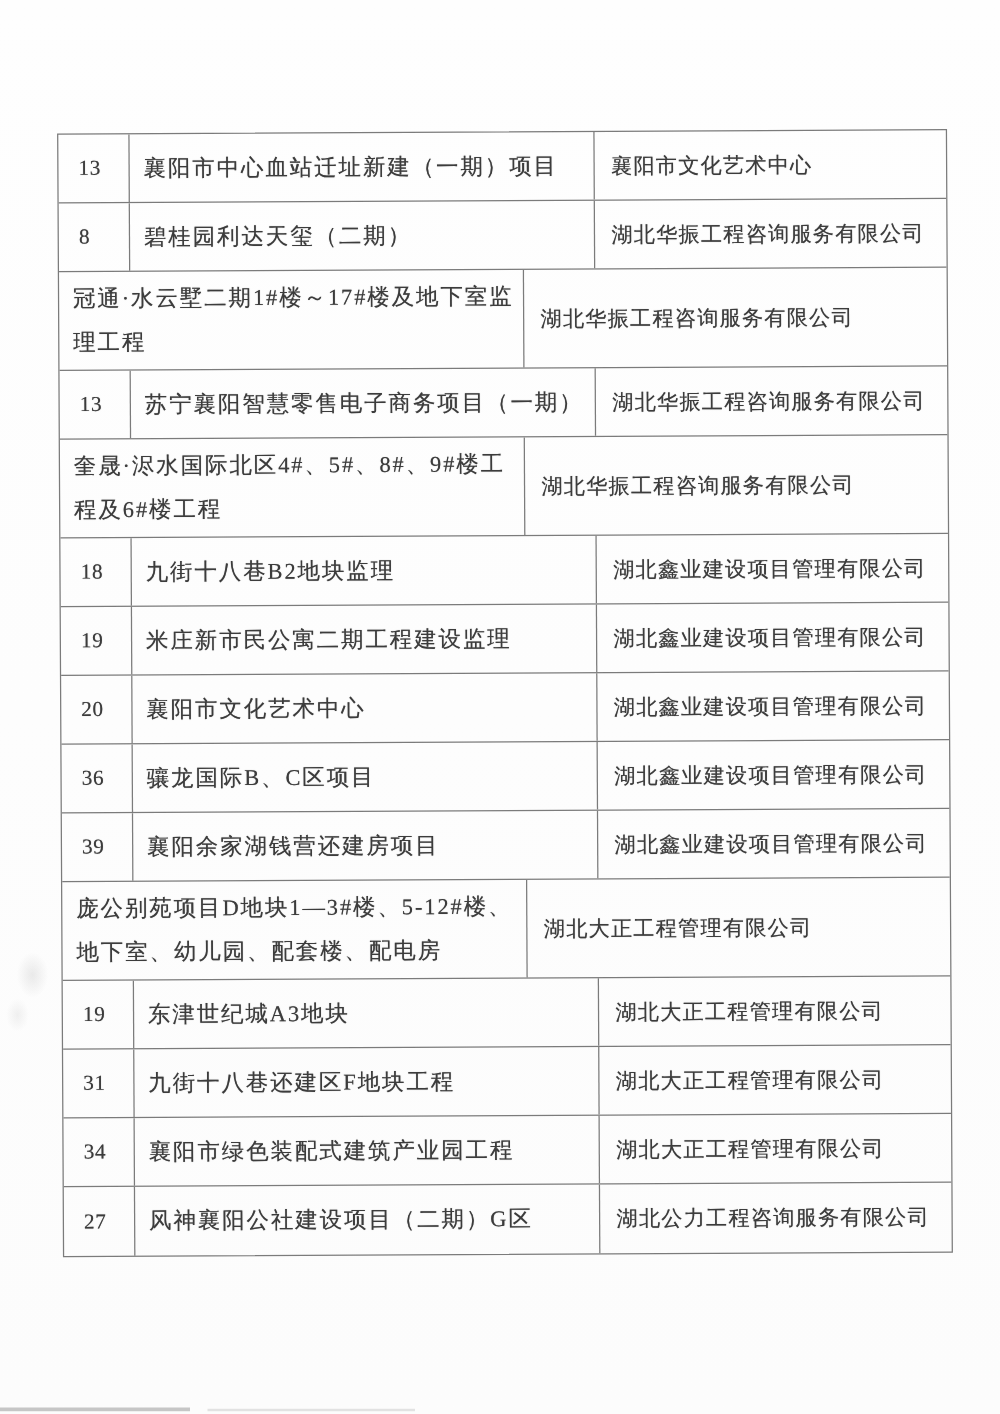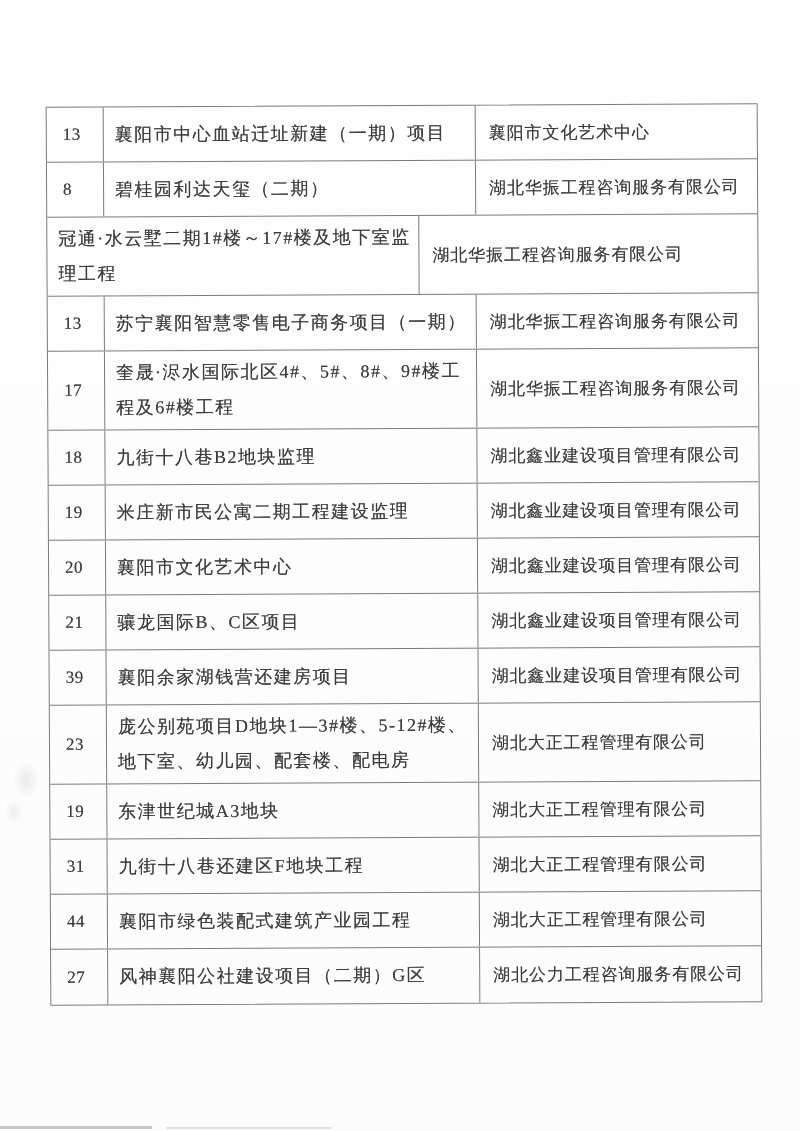"17" div.cell { html: <div> <span>17</span> </div> -> none }
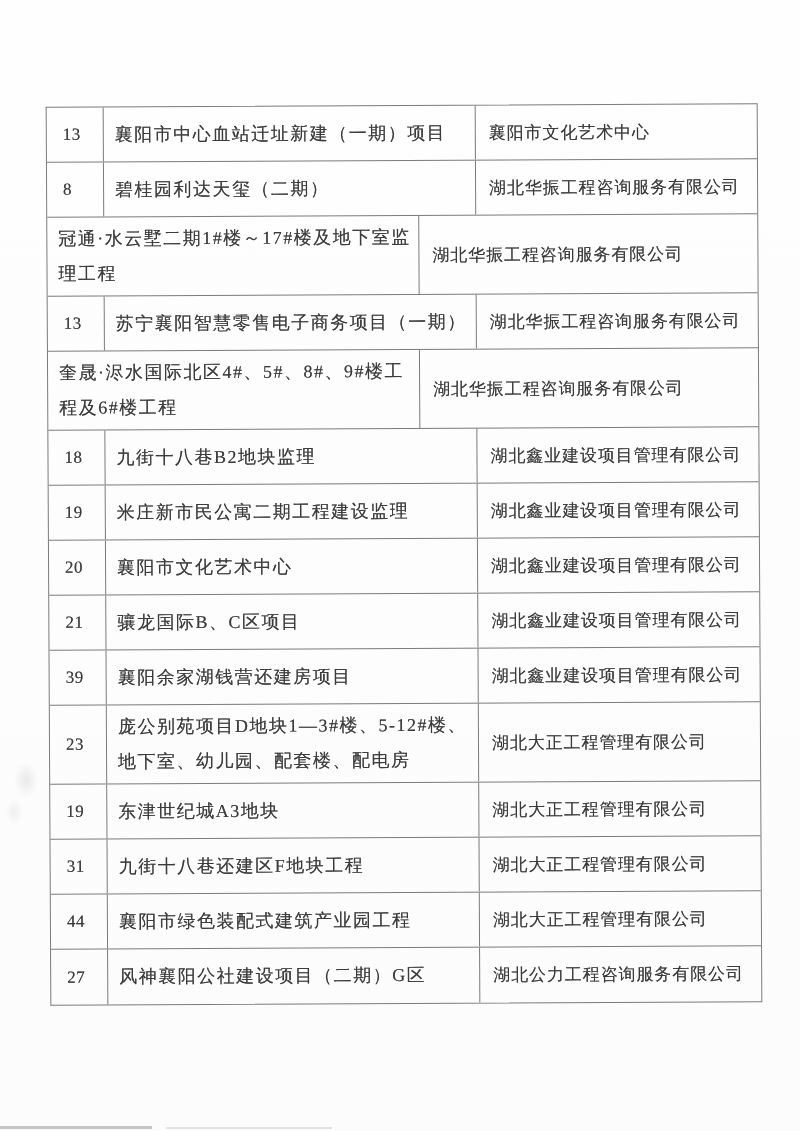"21" span { text: 21 -> 36 }
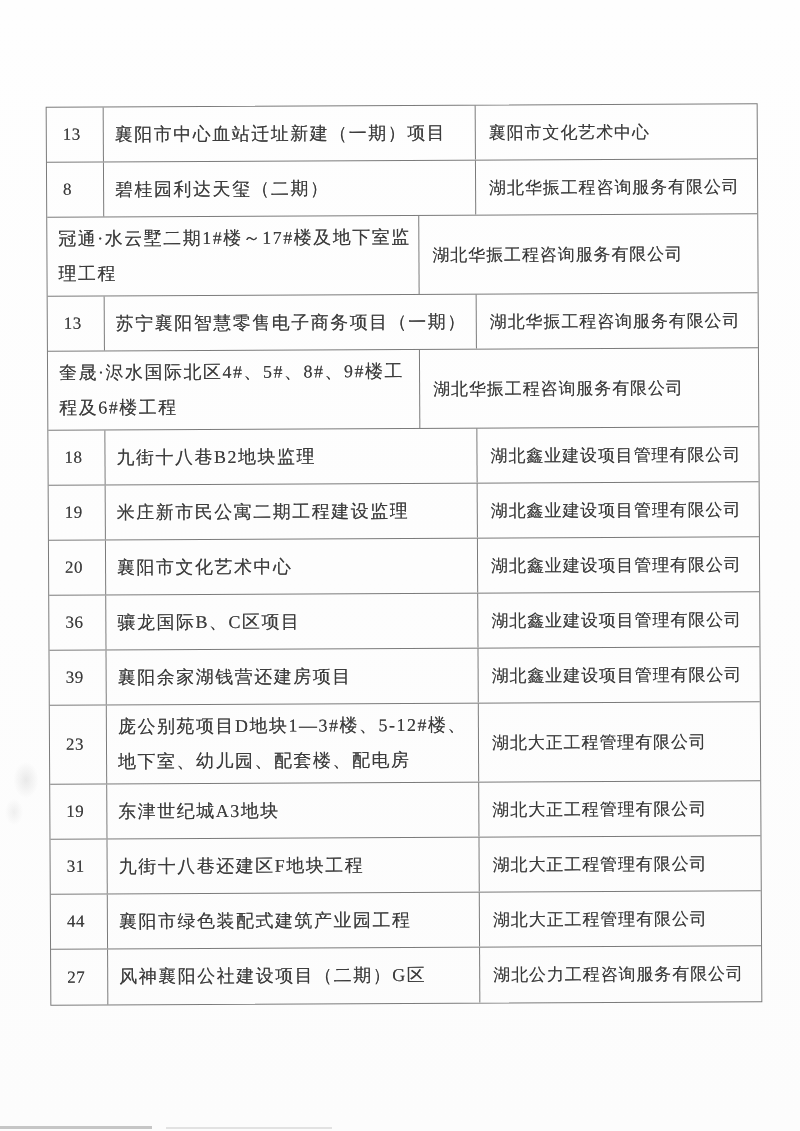"23" div.cell { html: <div> <span>23</span> </div> -> none }
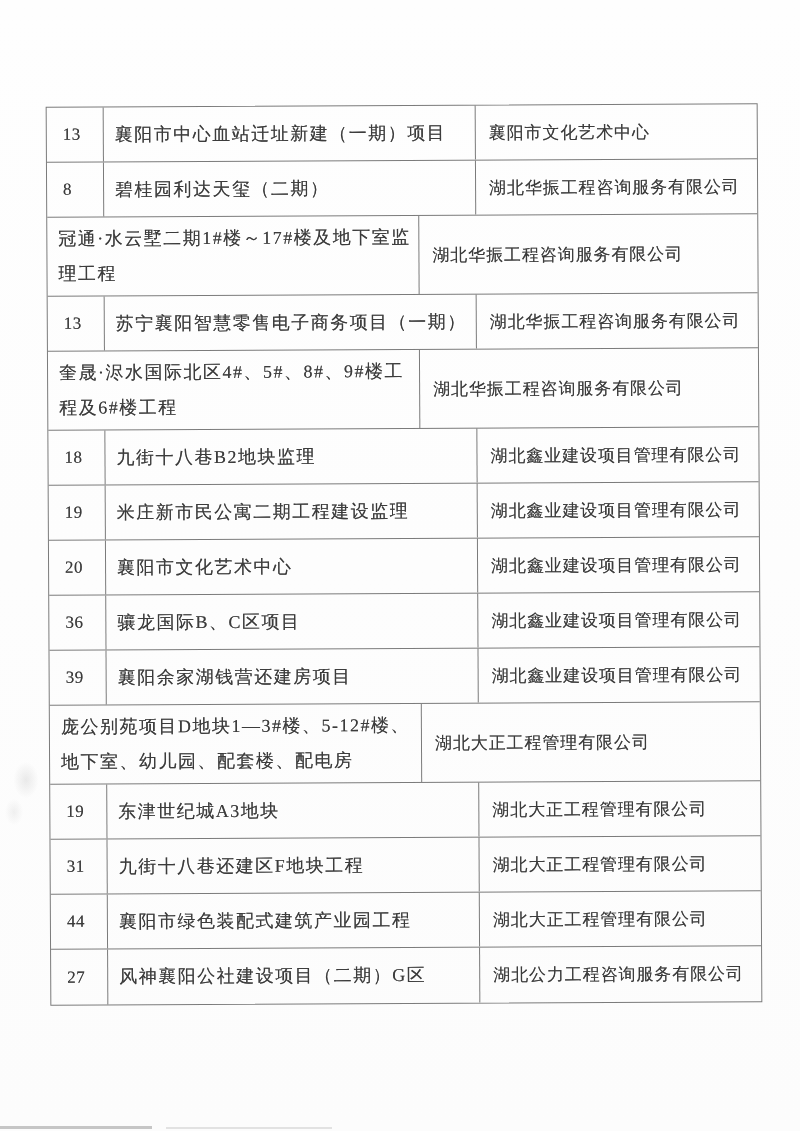"44" span { text: 44 -> 34 }
